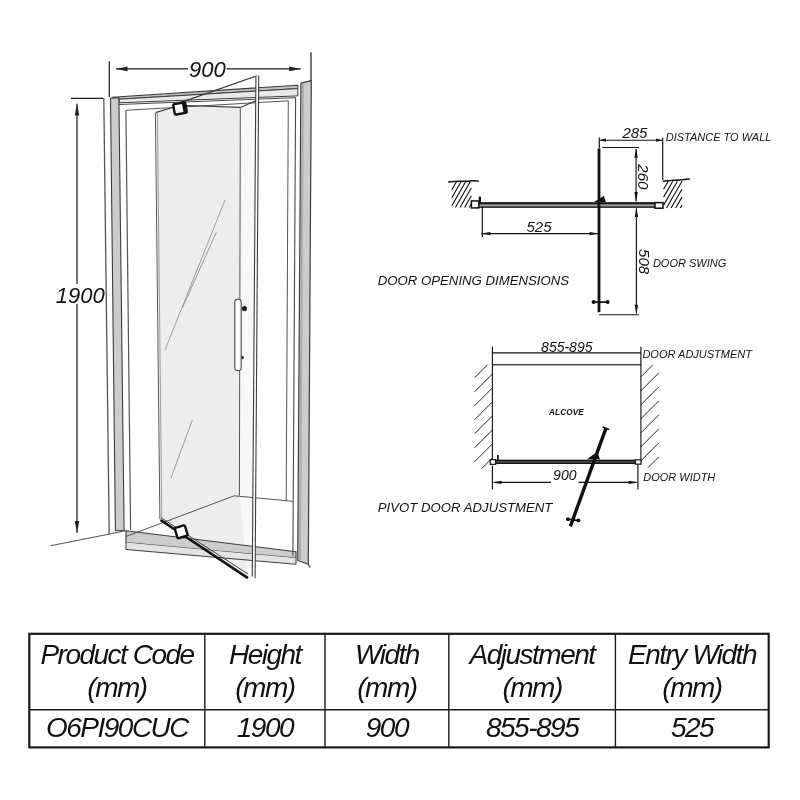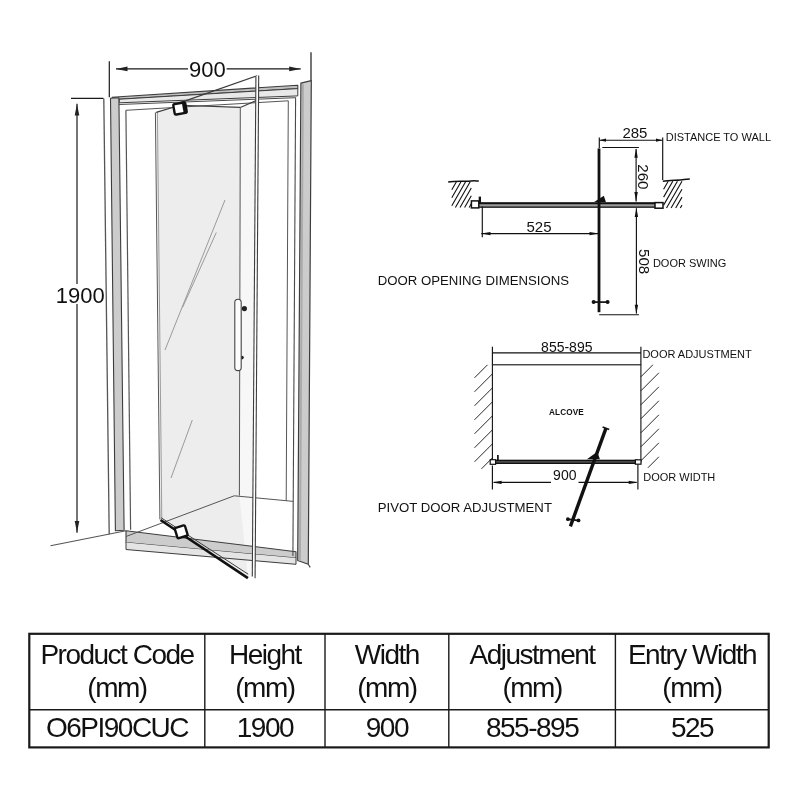"900" #page { font-style: none -> italic }
